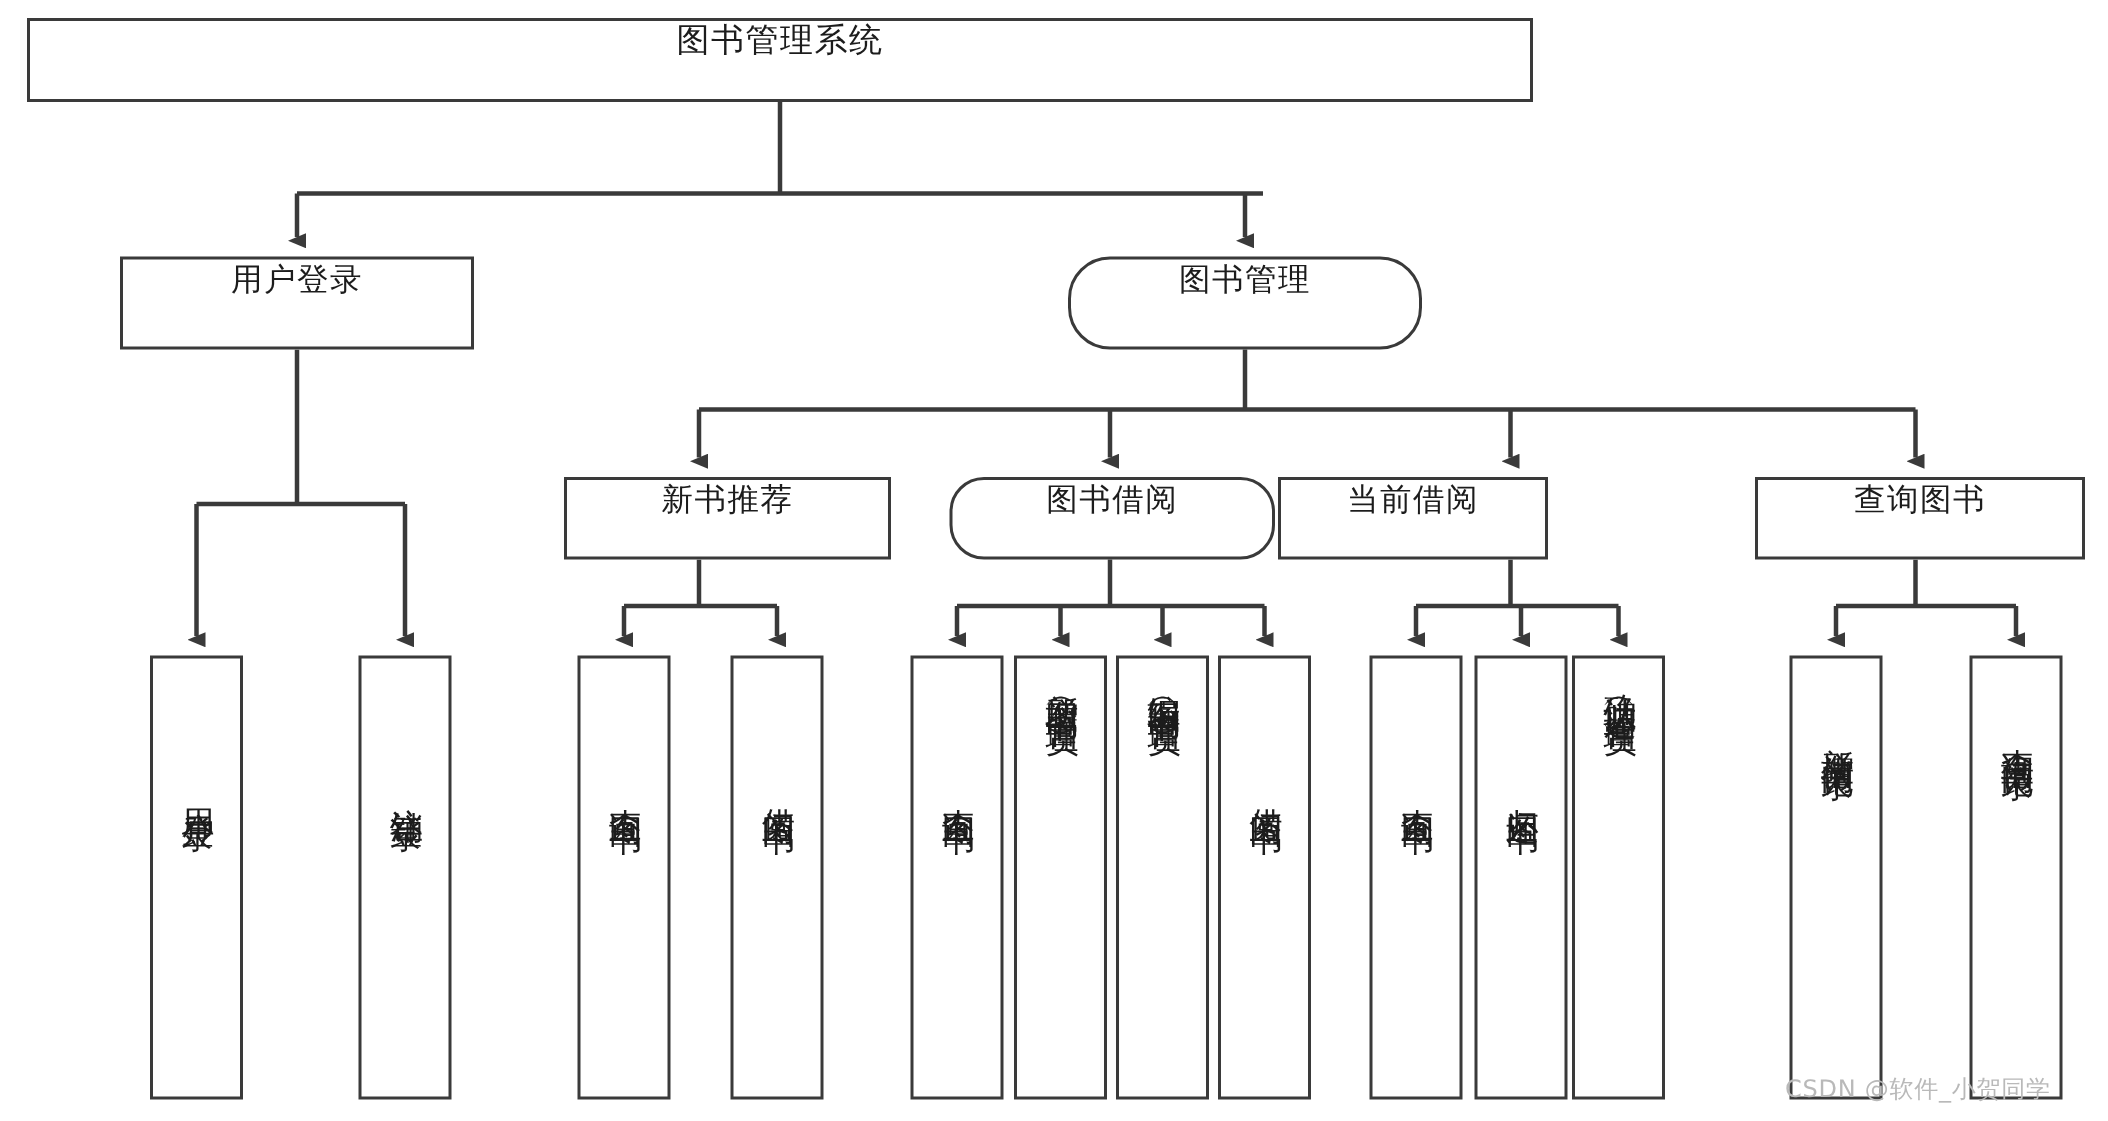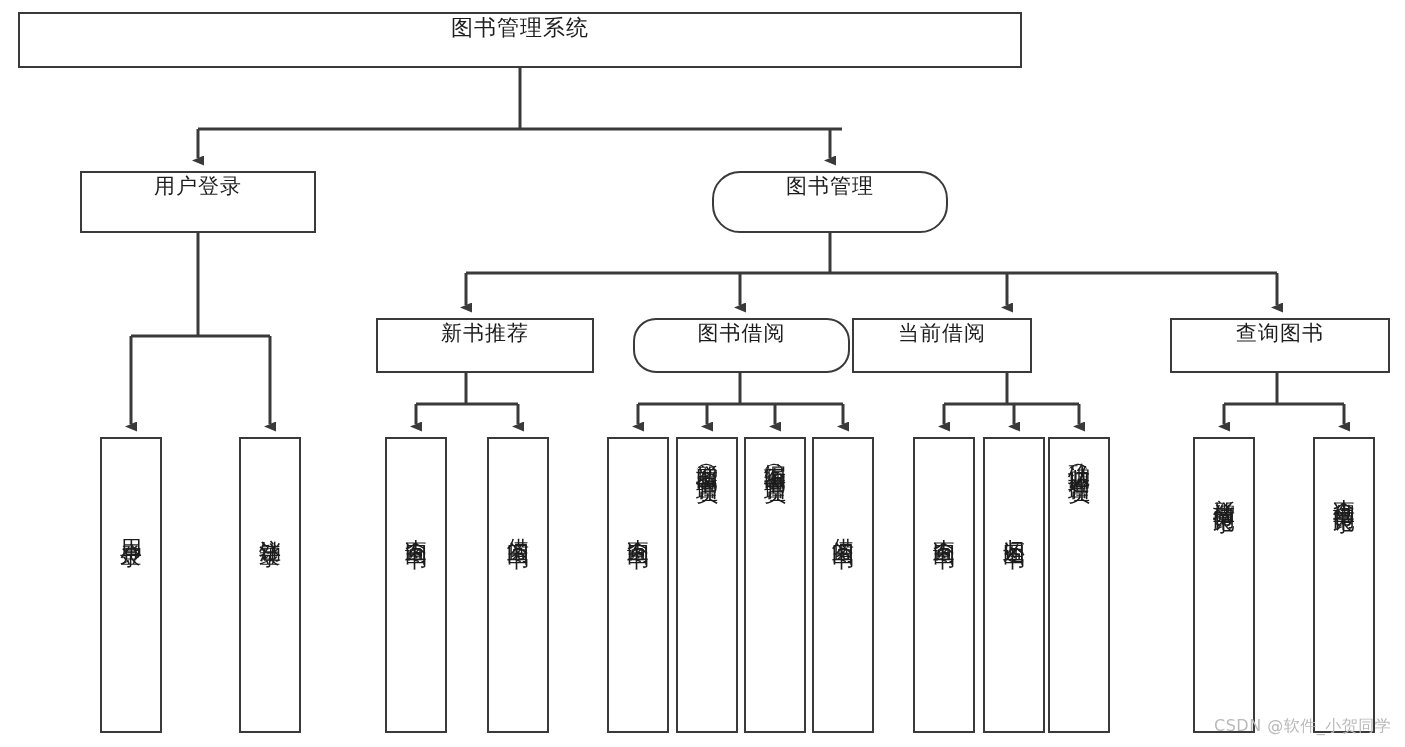"CSDN @软件_小贺同学" .watermark { margin-left: 24px -> none }
